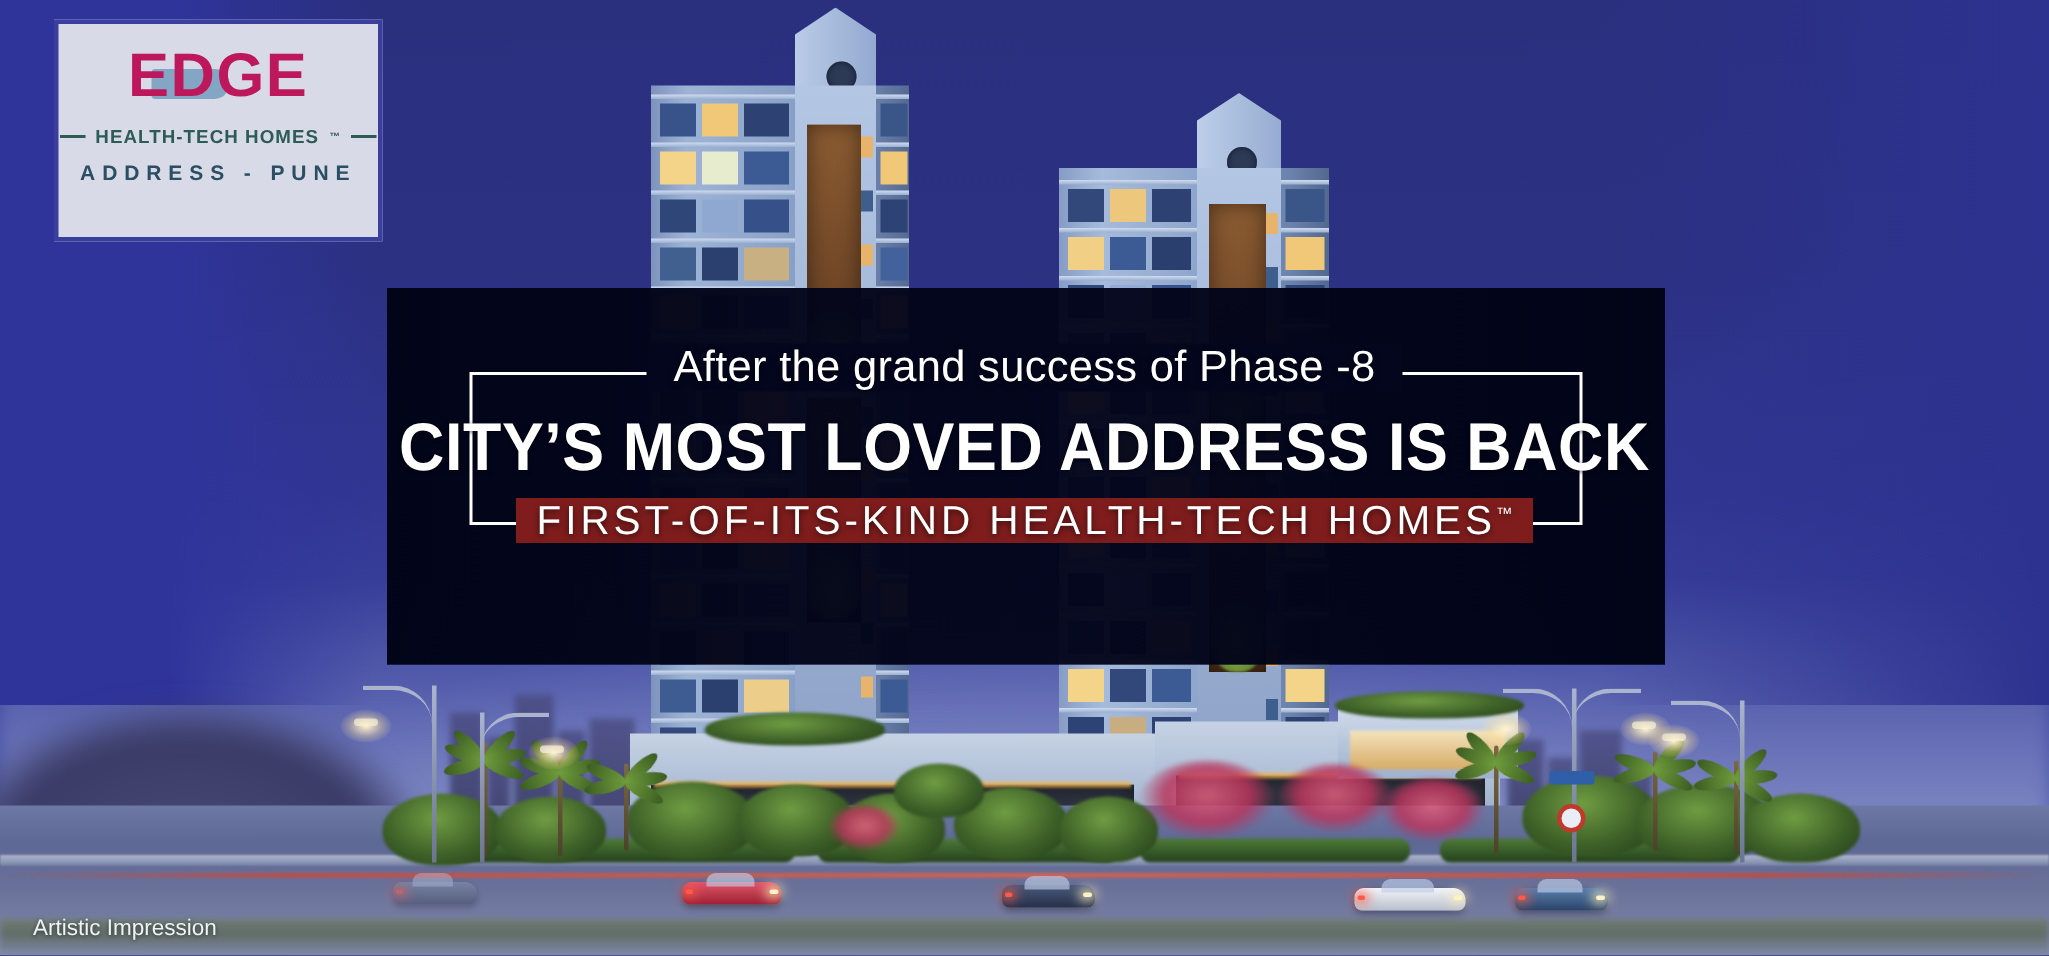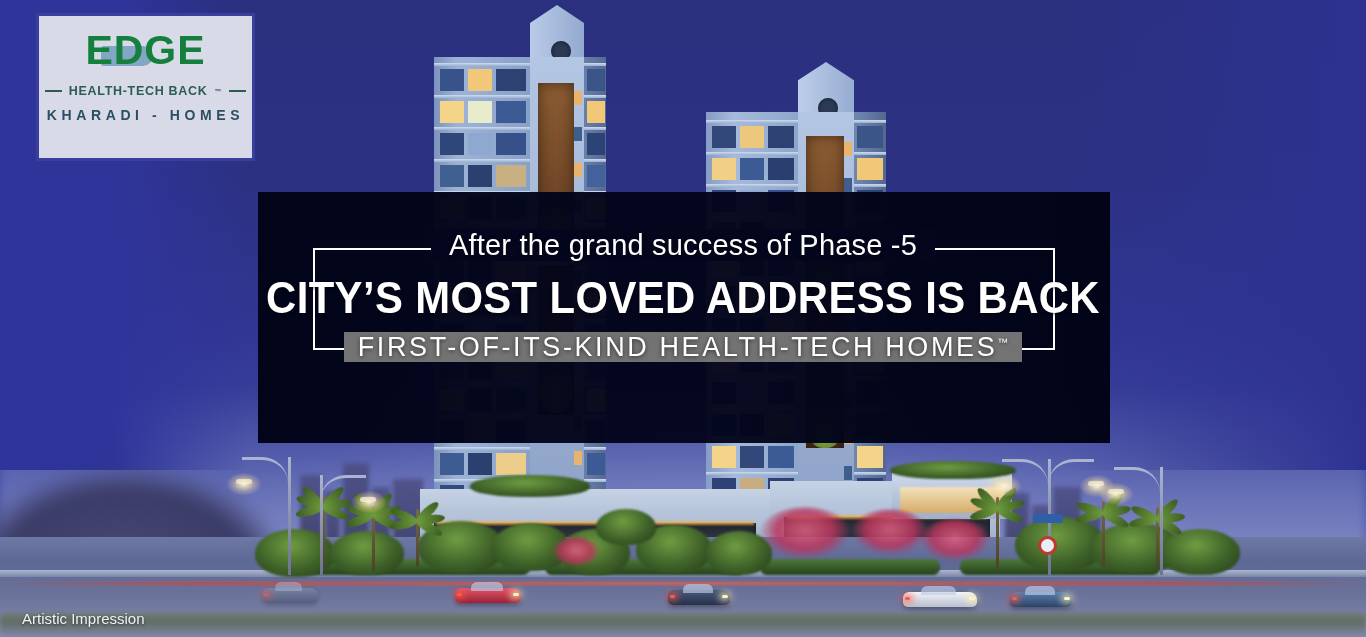"EDGE" .logo-edge { color: #15803d -> #be185d }
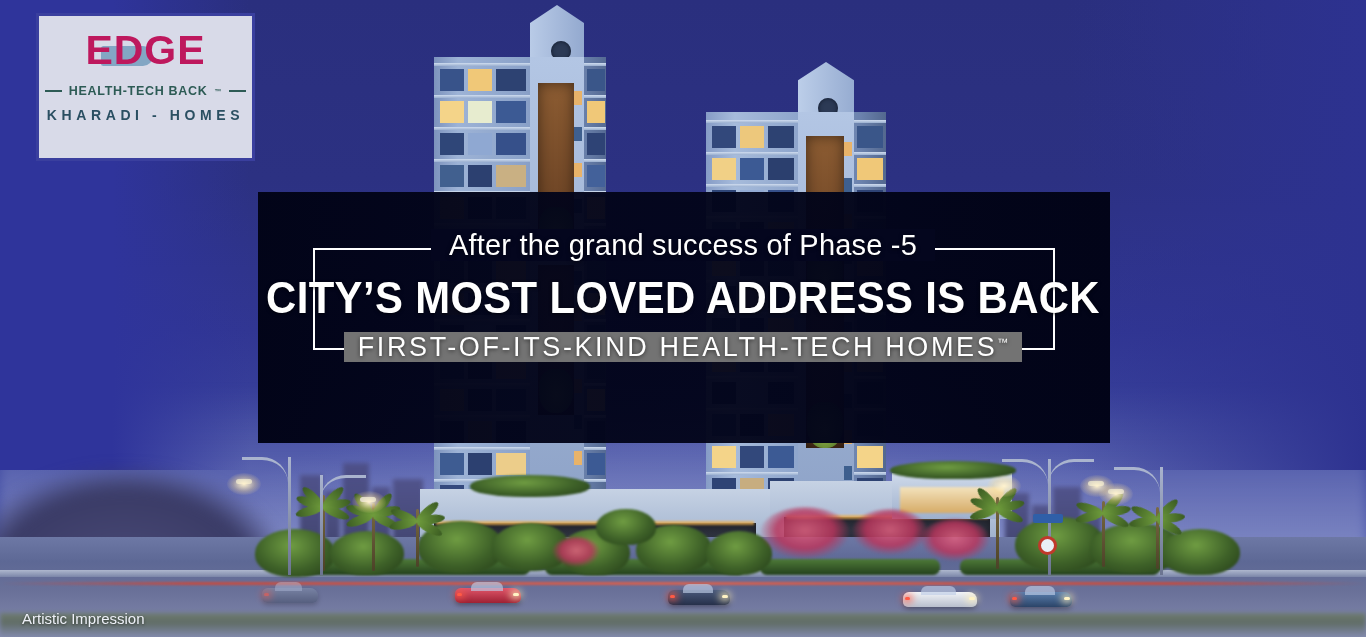"HEALTH-TECH BACK" span { text: BACK -> HOMES }
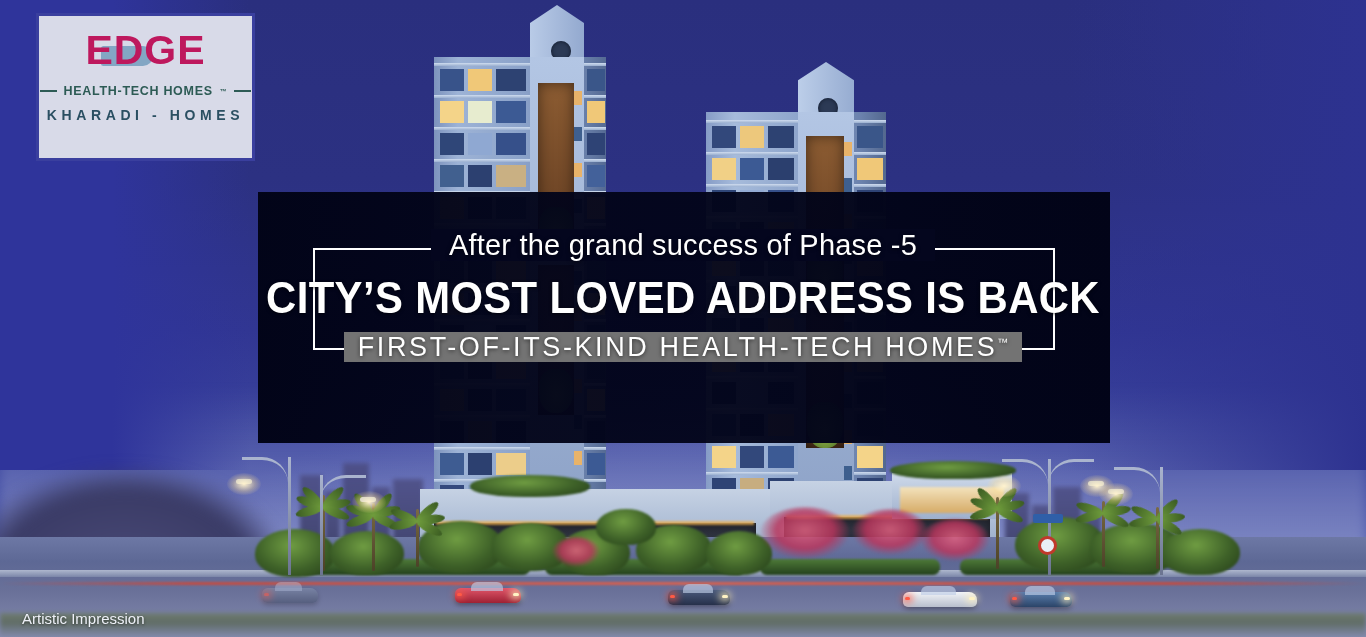"KHARADI - HOMES" div.logo-city { text: KHARADI - HOMES -> ADDRESS - PUNE }
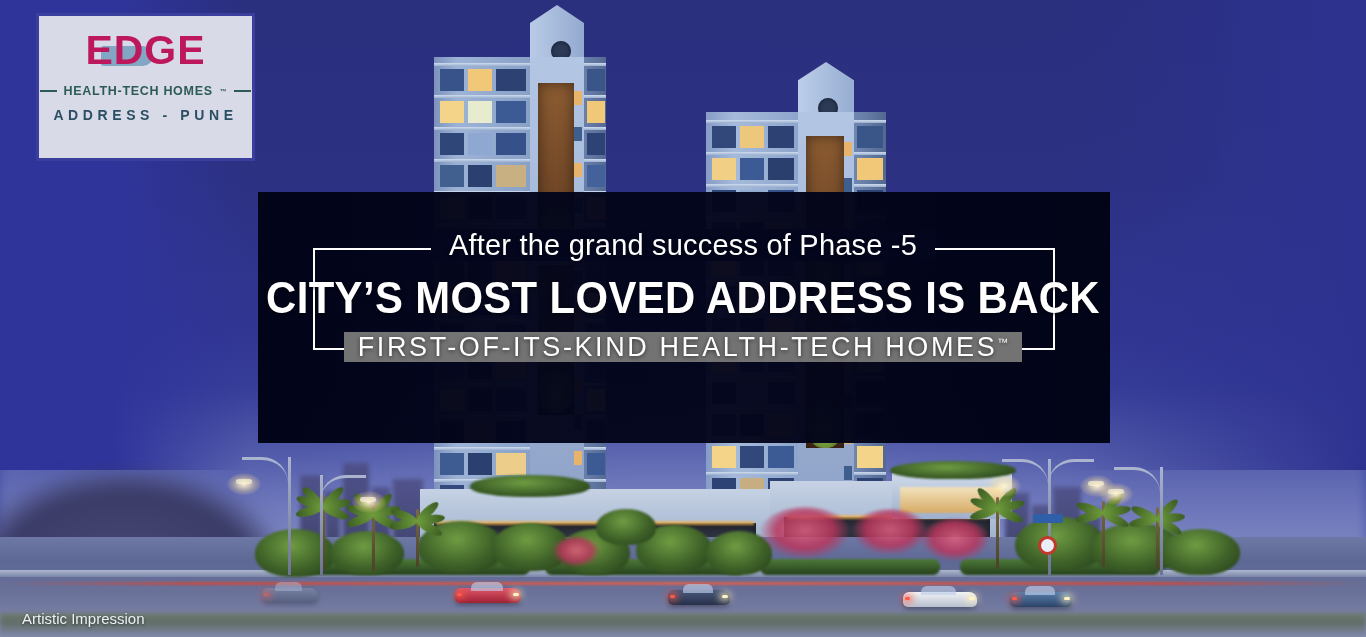"After the grand success of" span.mask { text: -5 -> -8 }
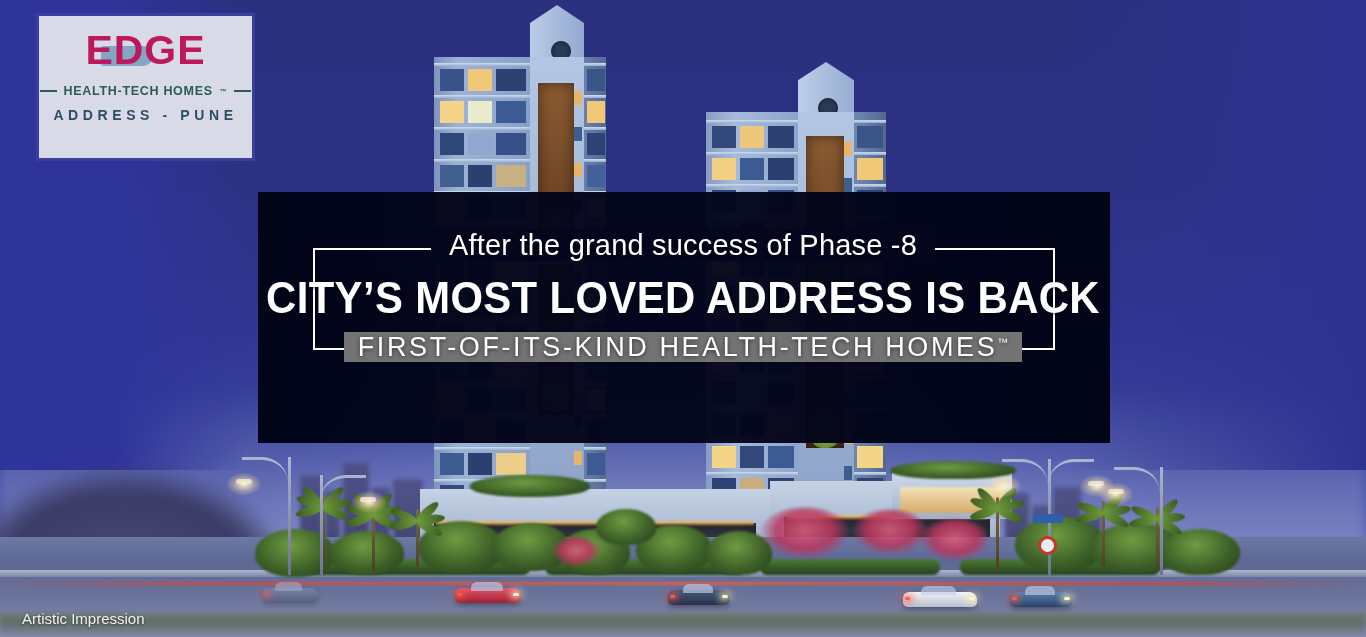"FIRST-OF-ITS-KIND HEALTH-TECH HOMES™" .line3 .mask { background: #737373 -> #7f1d1d }
